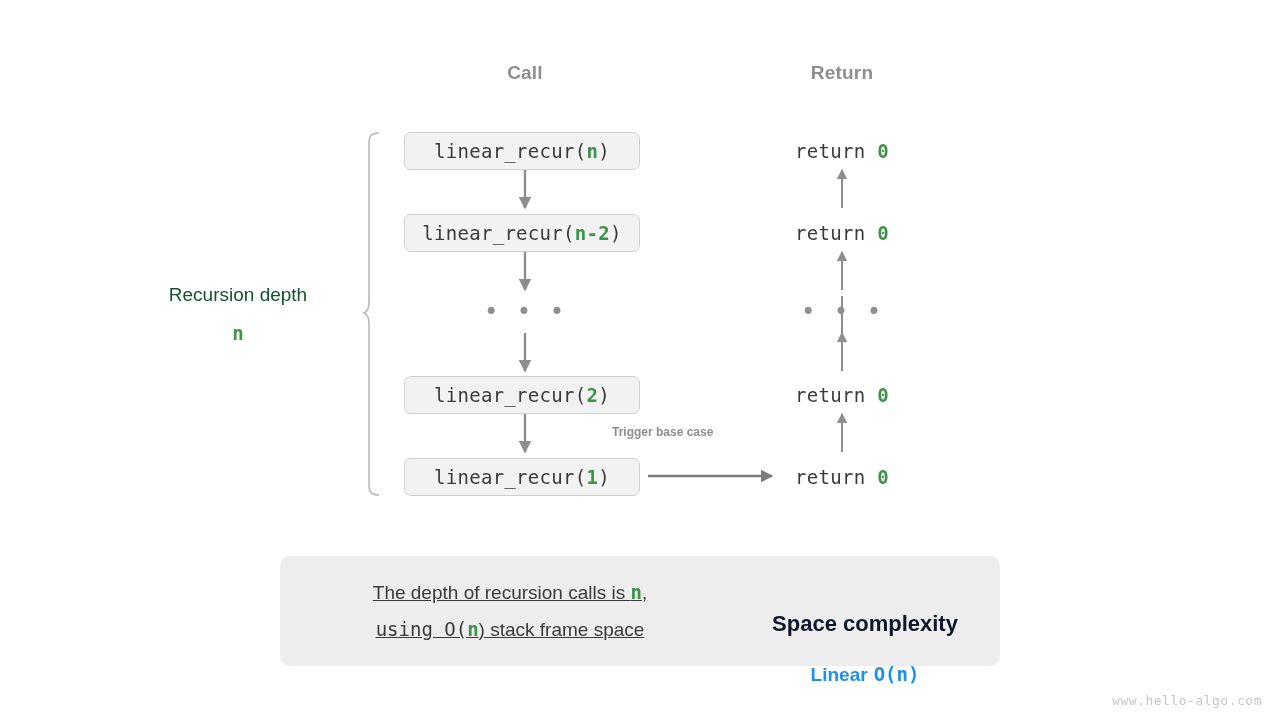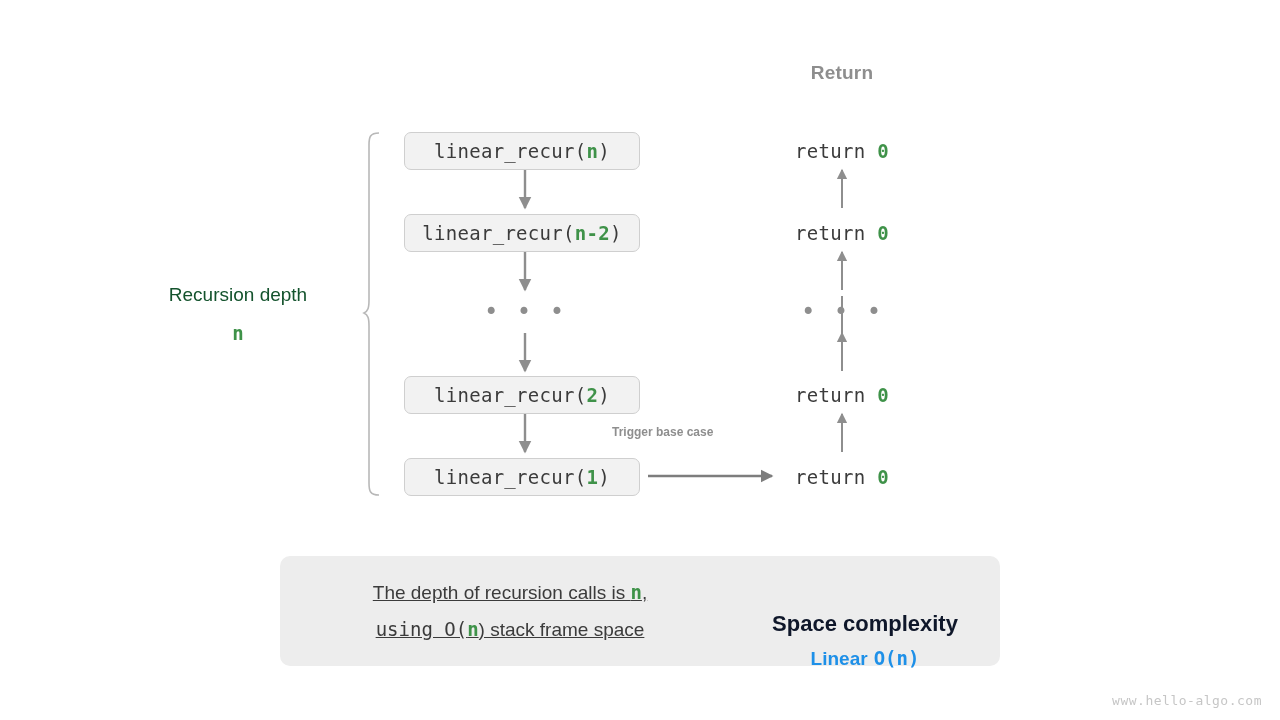"Call" div.col-head { html: none -> <div>Call</div> }
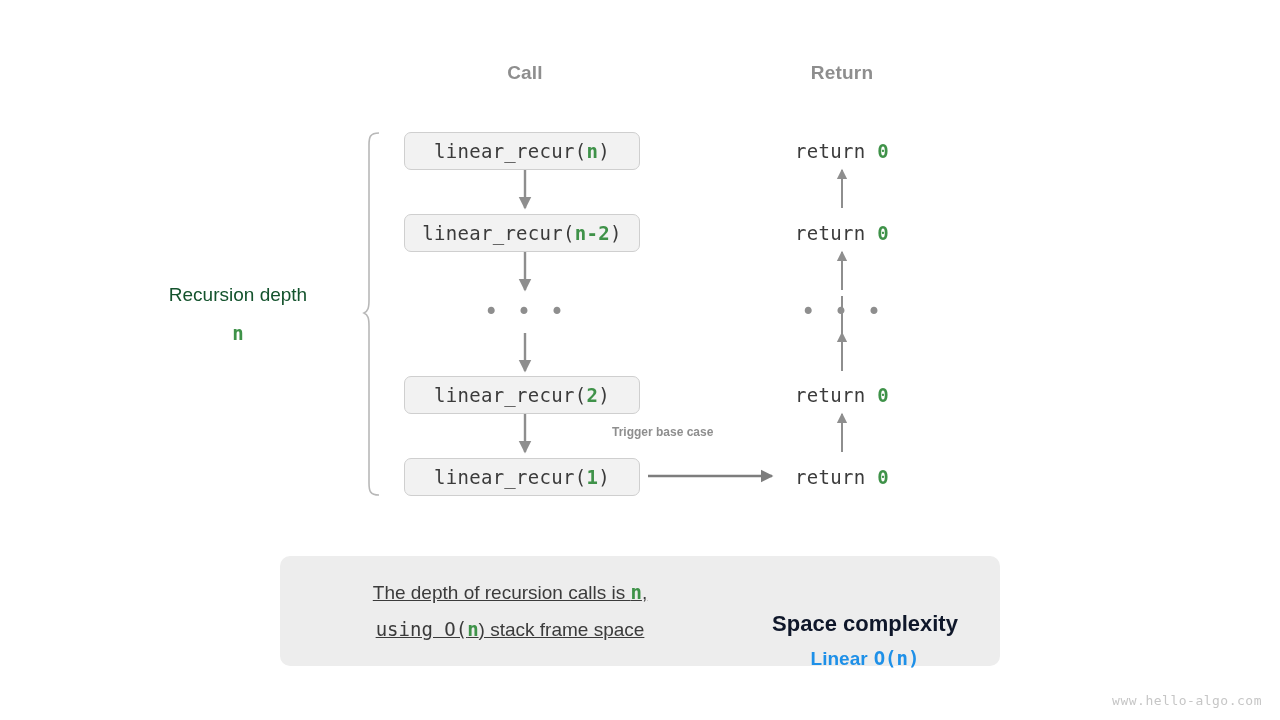"Linear O(n)" #summary-value { margin-top: 10px -> 26px }
